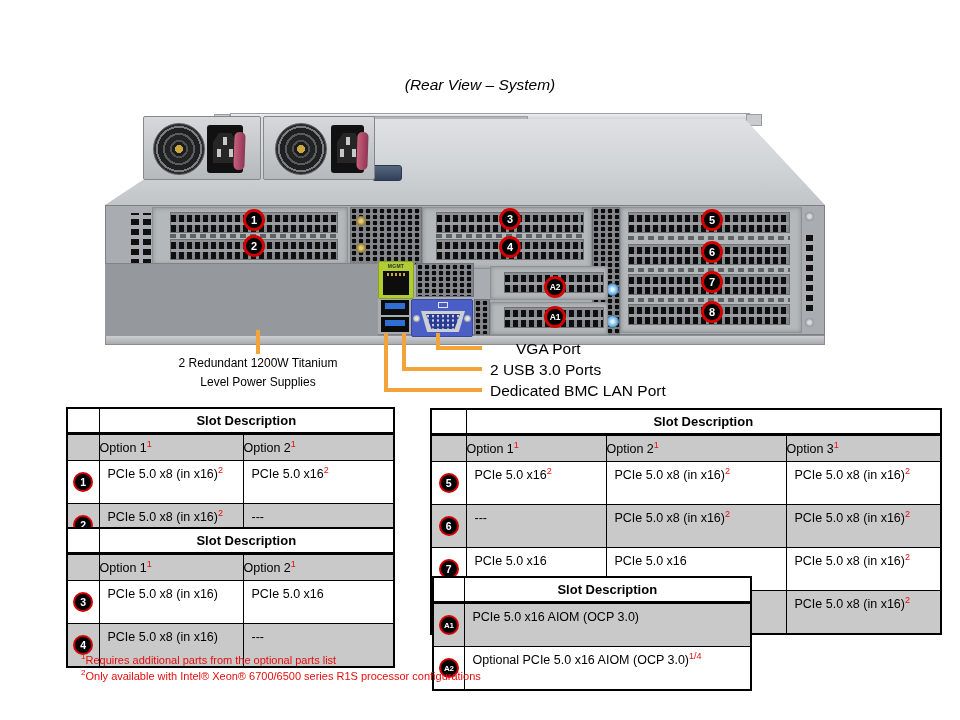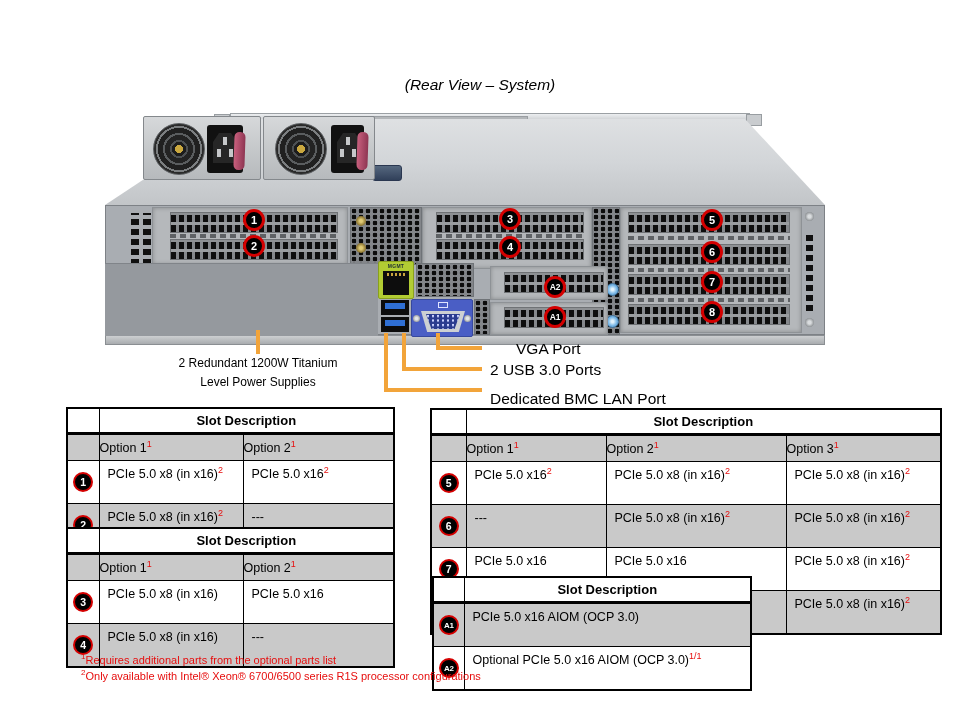"Dedicated BMC LAN Port" div.portlabel { top: 390px -> 382px }
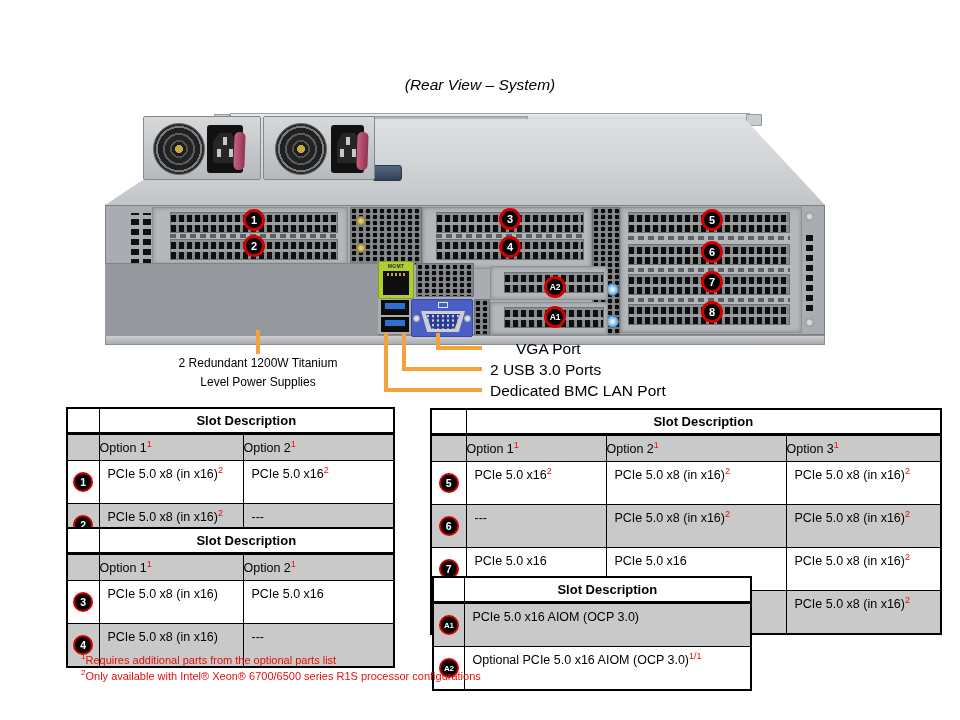"1/1" sup.rsup { text: 1/1 -> 1/4 }
